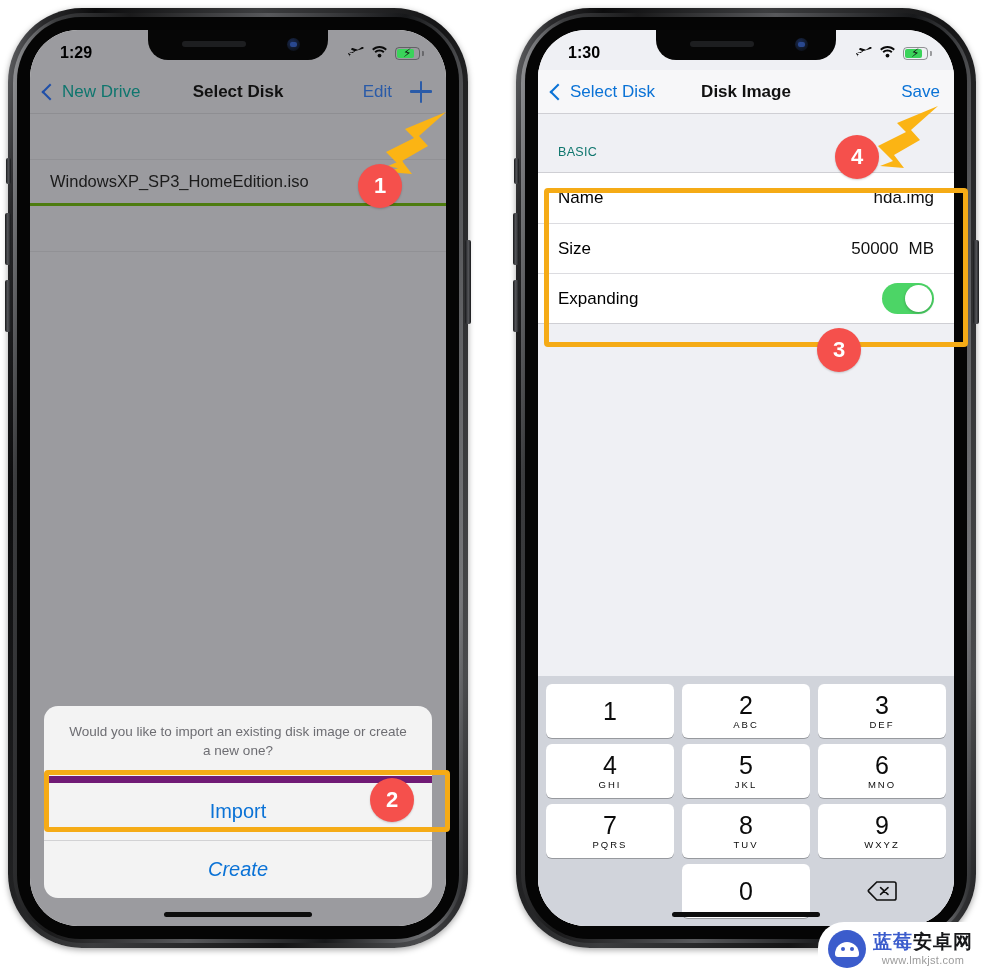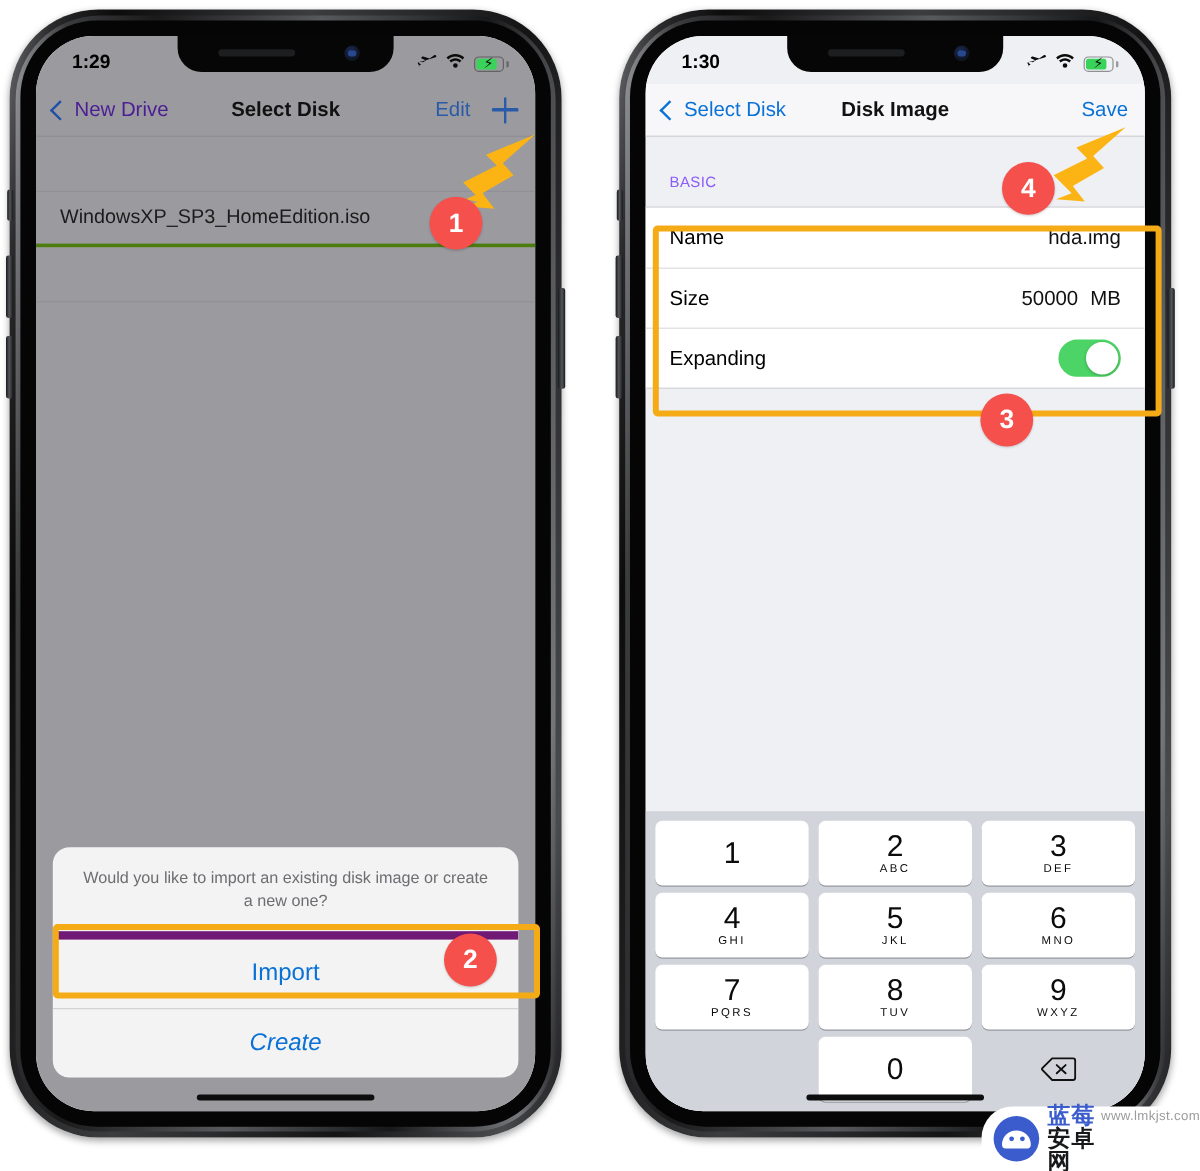"New Drive" .nav-back { color: #4c1d95 -> #0f766e }
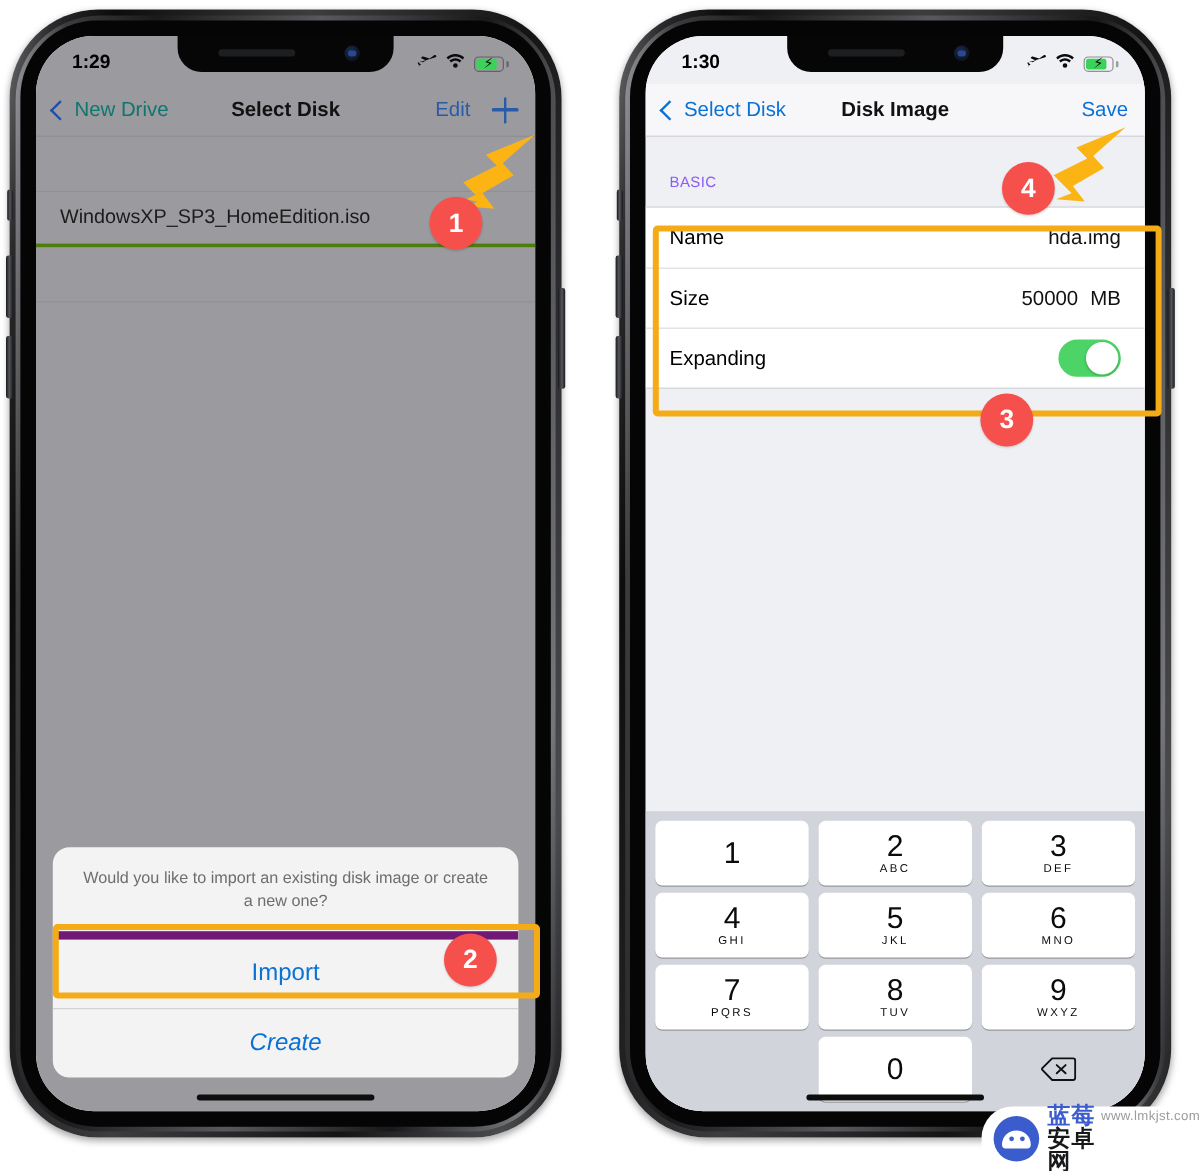"BASIC" .sec-hdr { color: #8b5cf6 -> #0f766e }
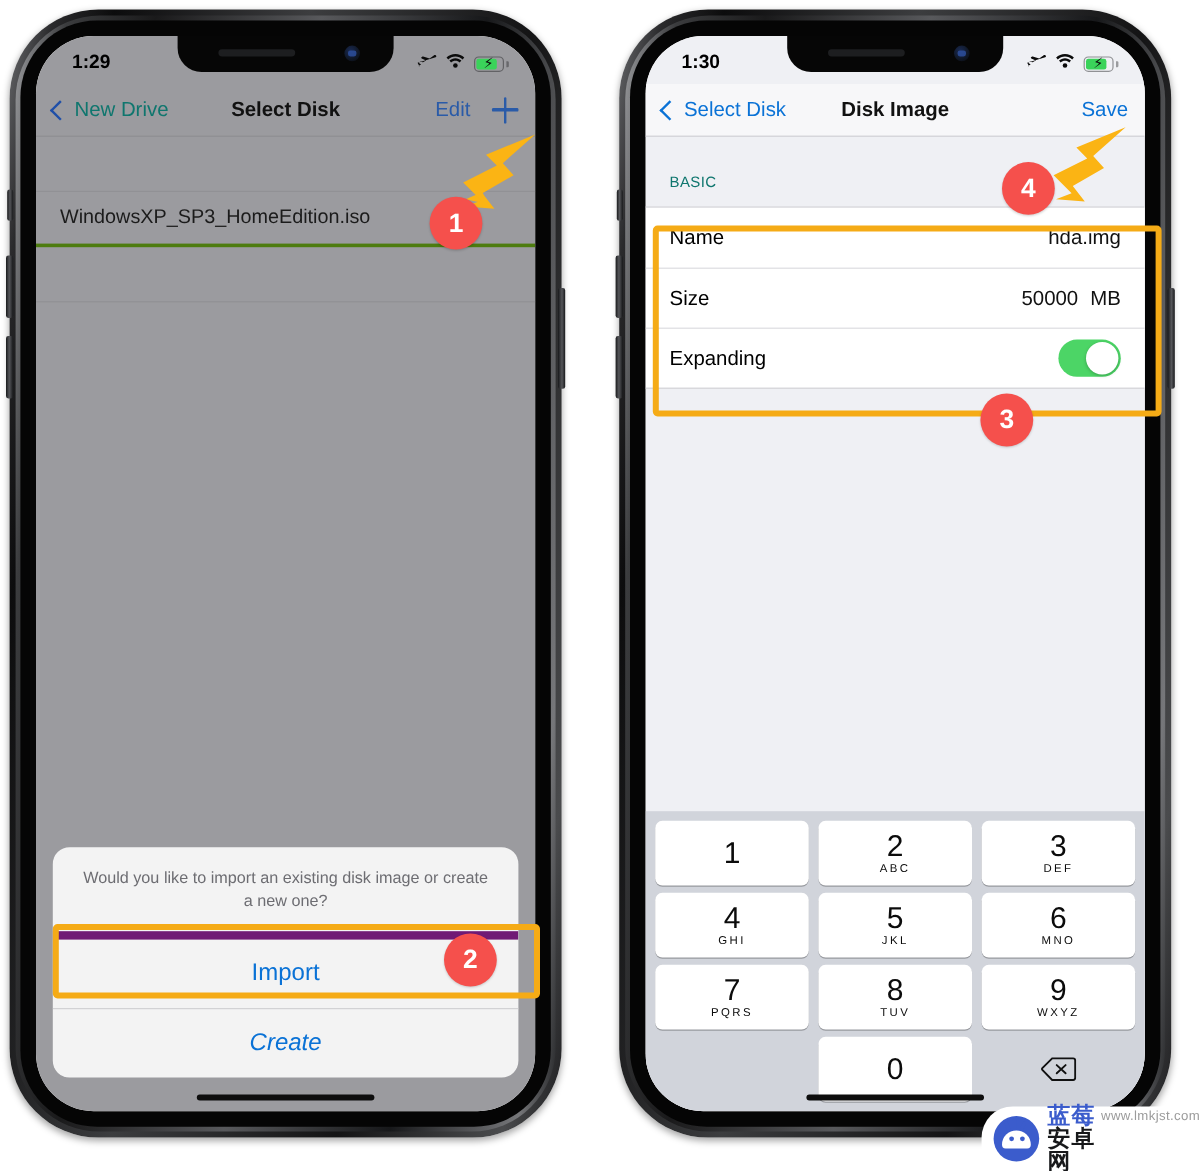"蓝莓安卓网" .wm-txt { flex-direction: row -> column }
